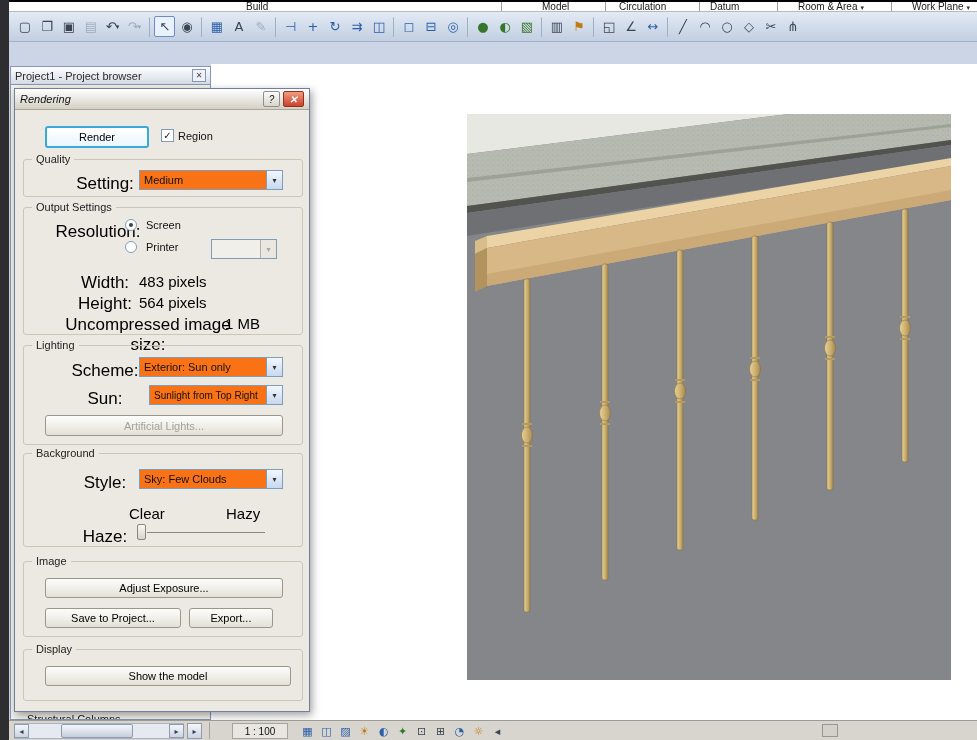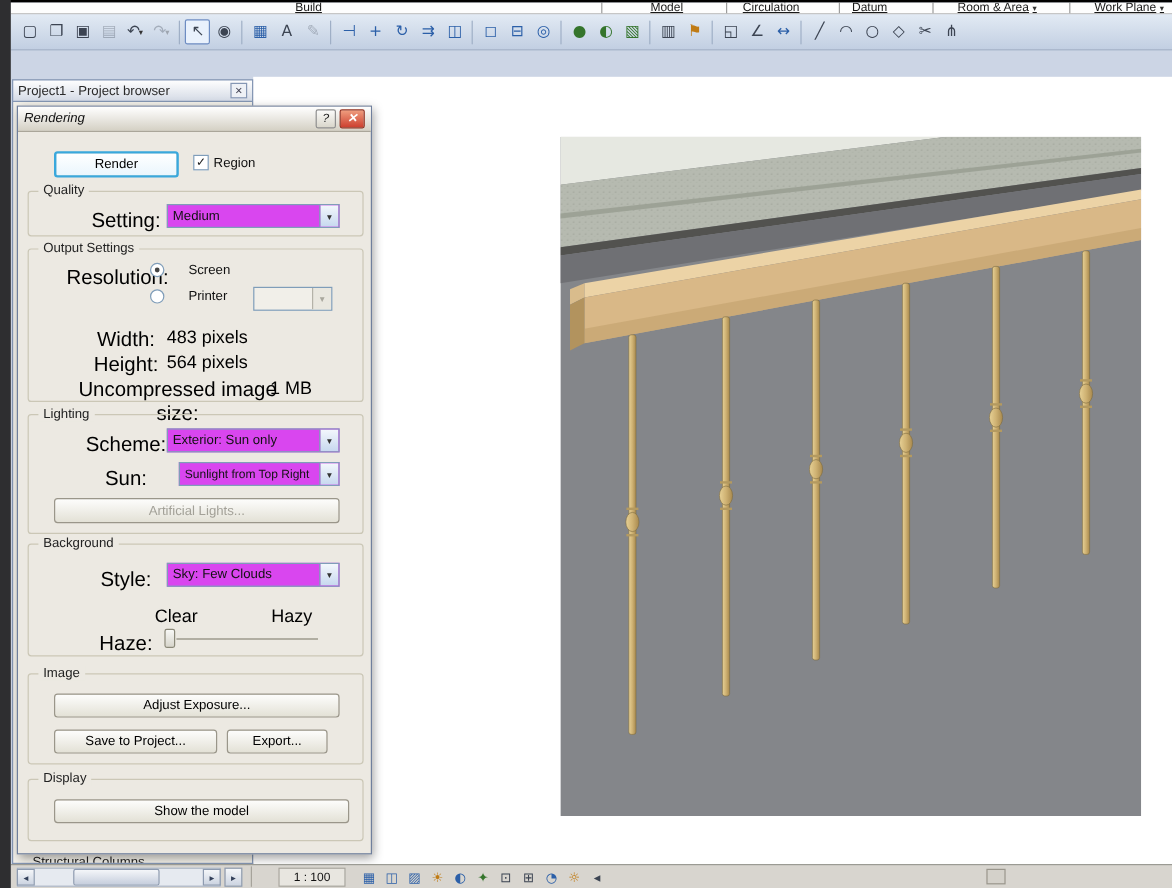"Build" .rtab { text-decoration: underline -> none }
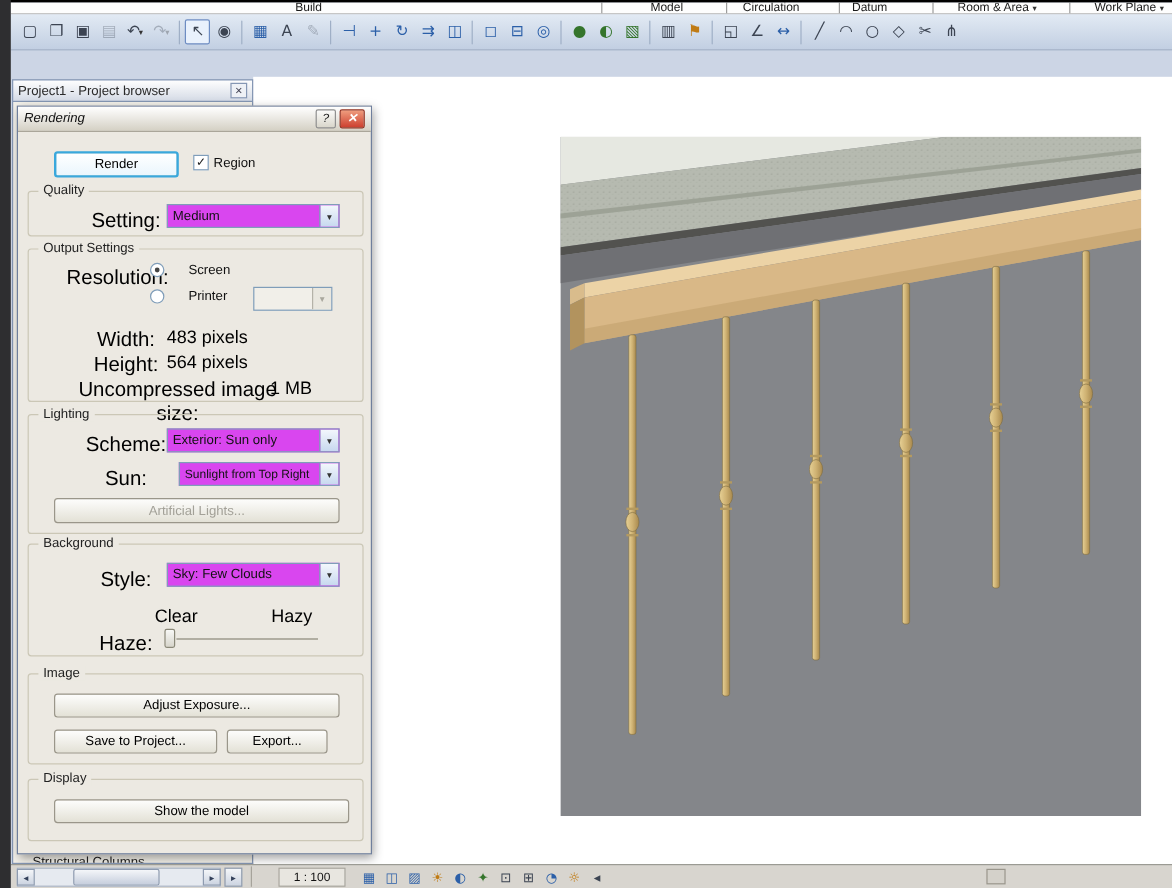"Medium" .dd { background: #d946ef -> #f97316 }
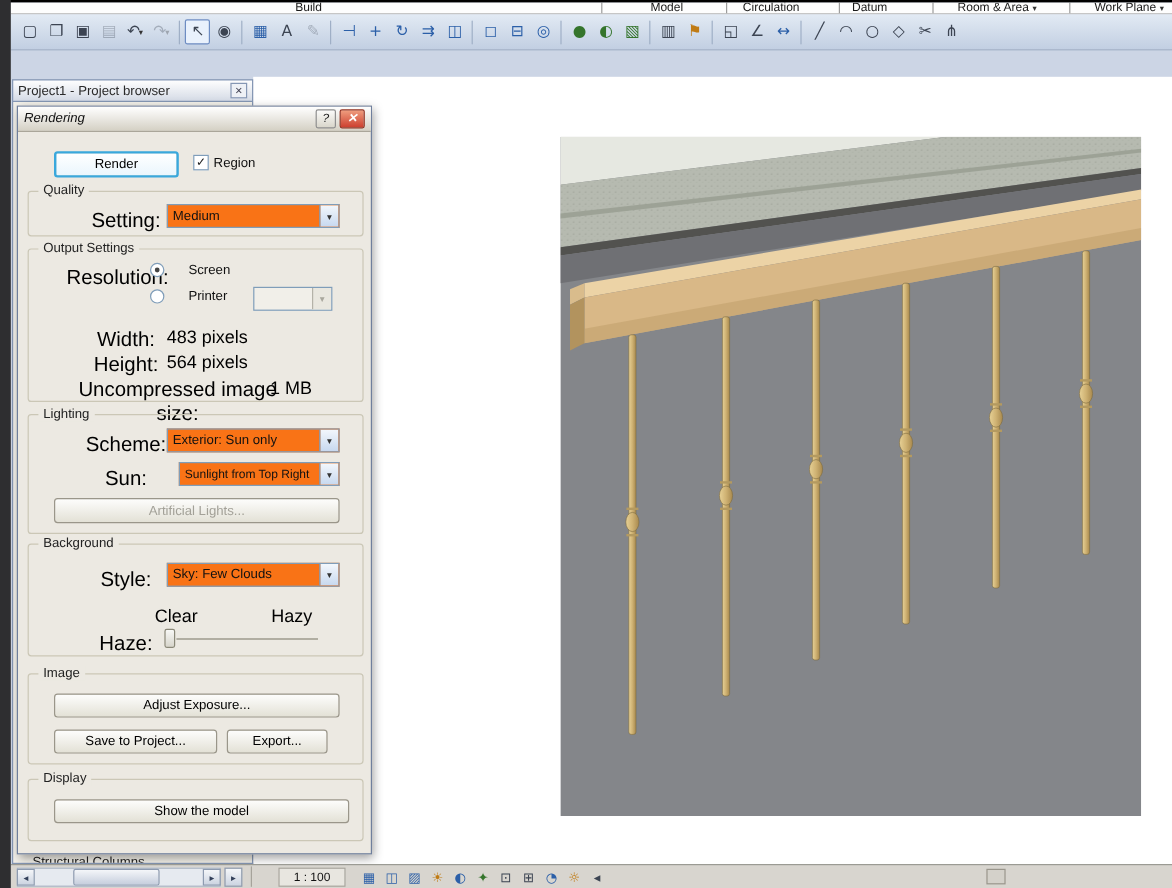"Screen" .radio { gap: 20px -> 9px }
